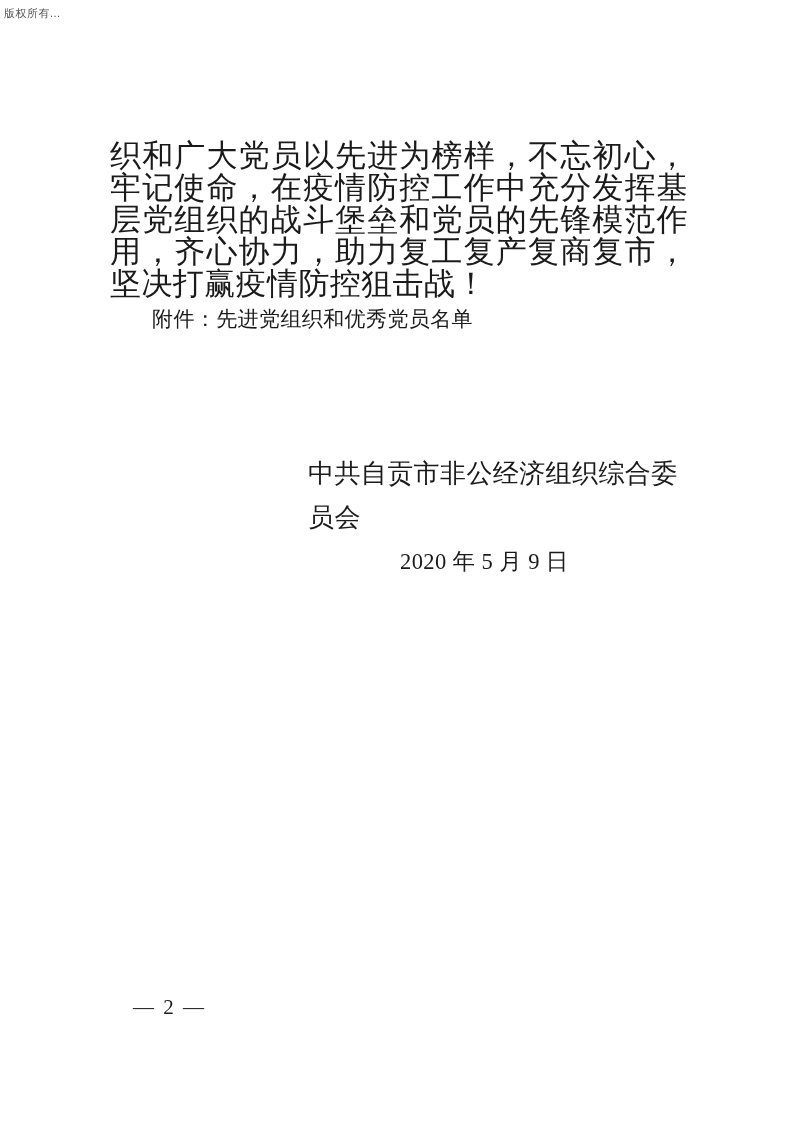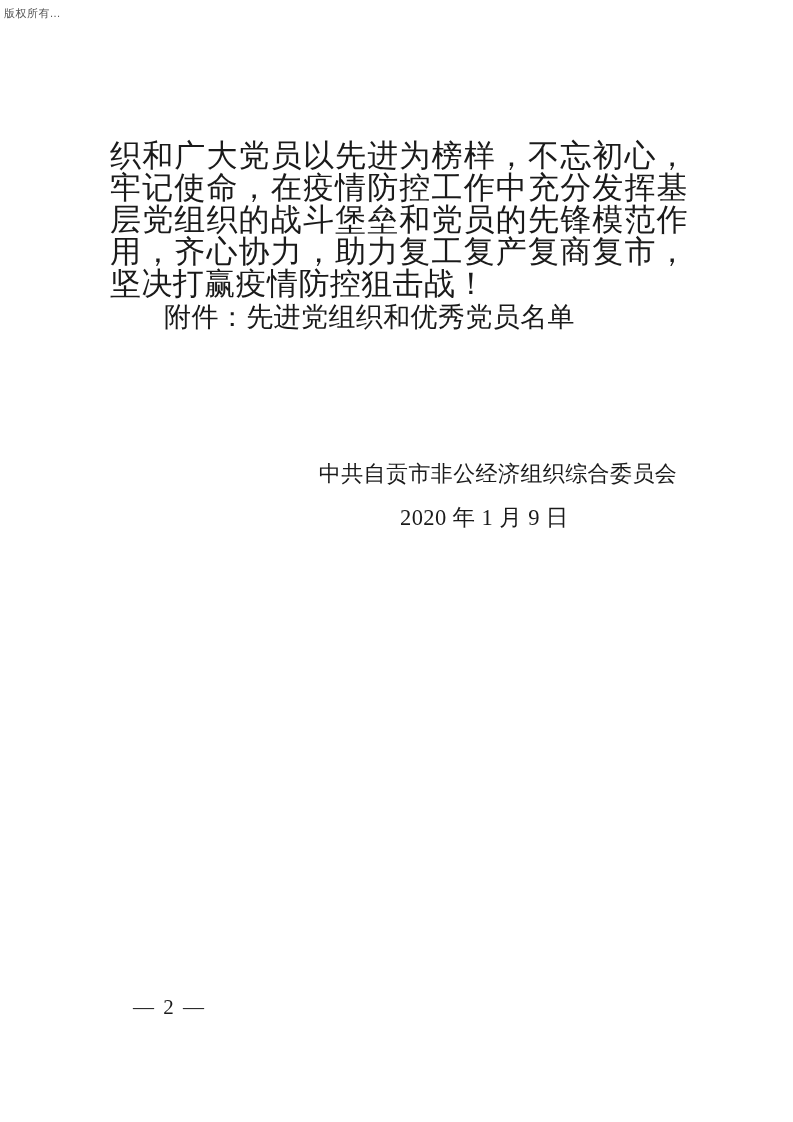"附件：先进党组织和优秀党员名单" .attachment { font-family: Liberation Mono, monospace -> none; font-size: 27px -> 21px }
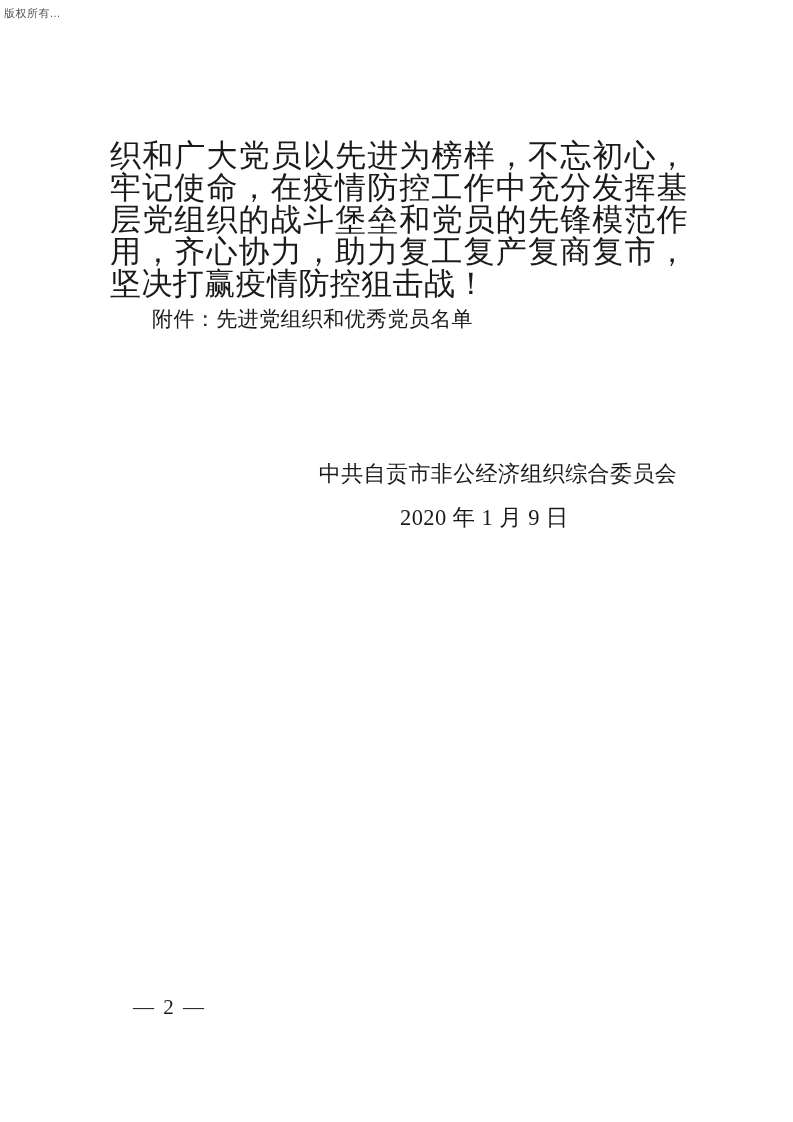"中共自贡市非公经济组织综合委员会" .signature .org { font-size: 22px -> 26px; text-align: center -> none }
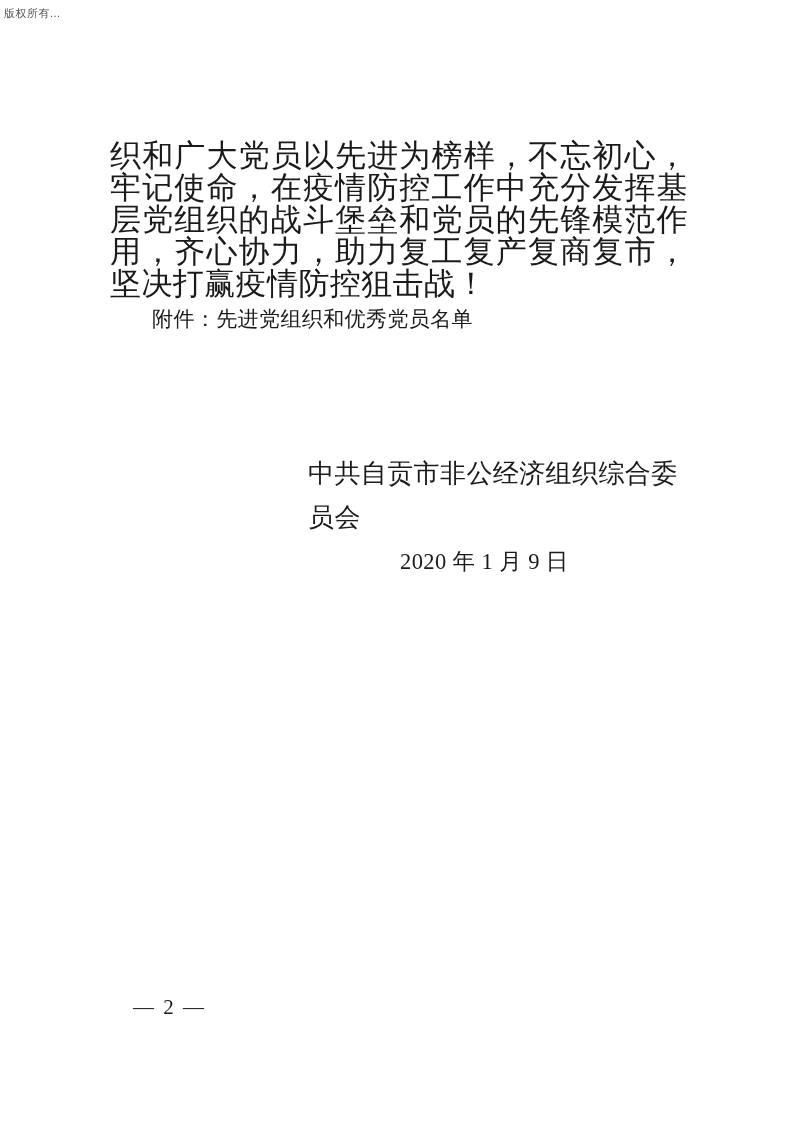"2020 年 1 月 9" div.date { text: 1 -> 5 }
